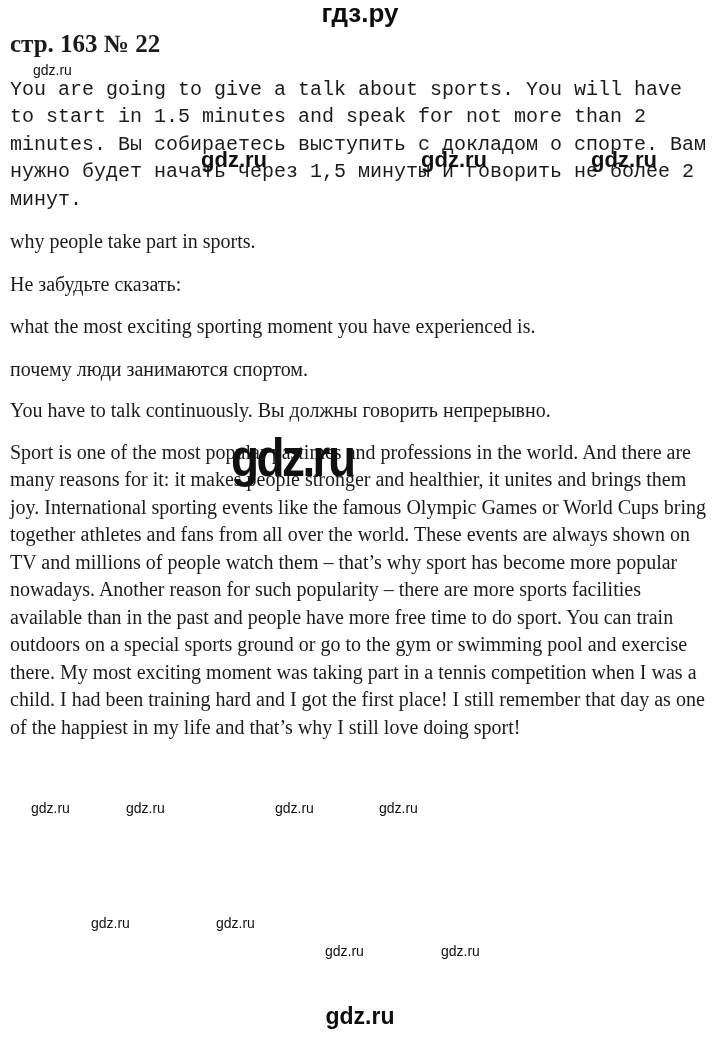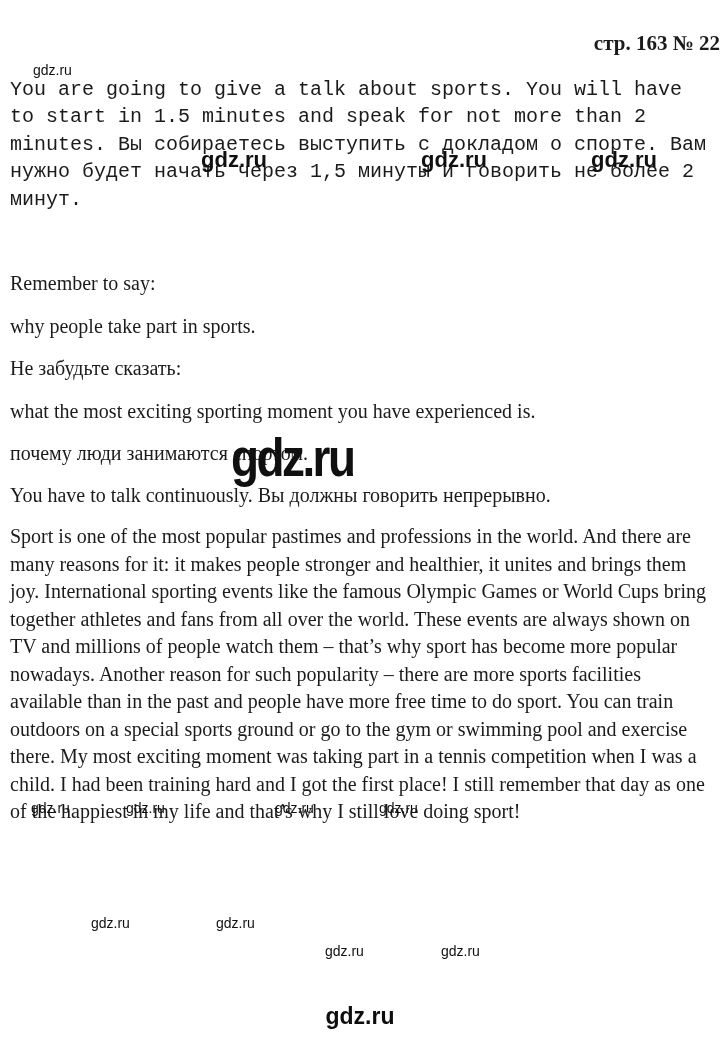"гдз.ру" div.site-logo { html: none -> <div>гдз.ру</div> }
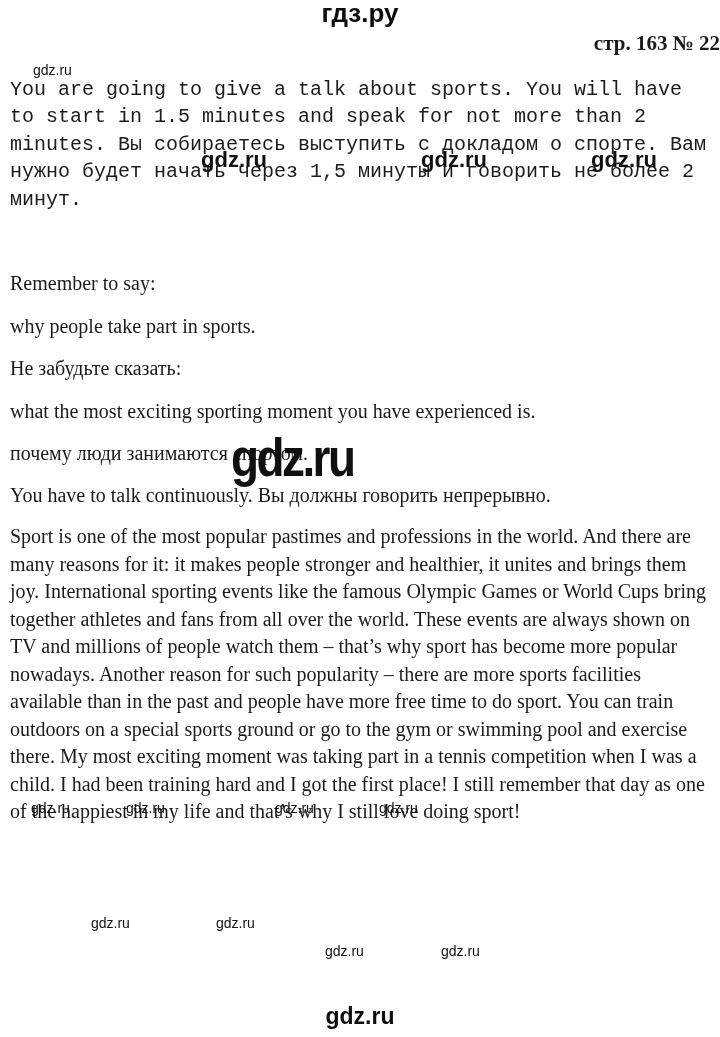"стр. 163 № 22" .title { font-size: 21px -> 25px; text-align: right -> none }
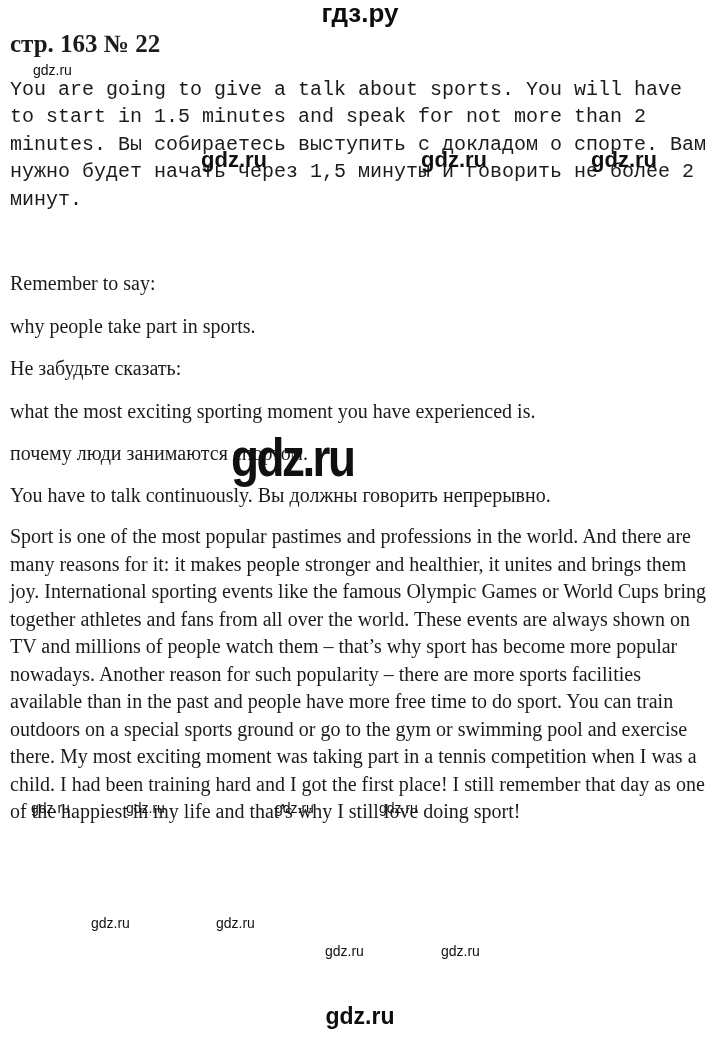"Remember to say:" p.para { html: <p>Remember to say:</p> -> none }
